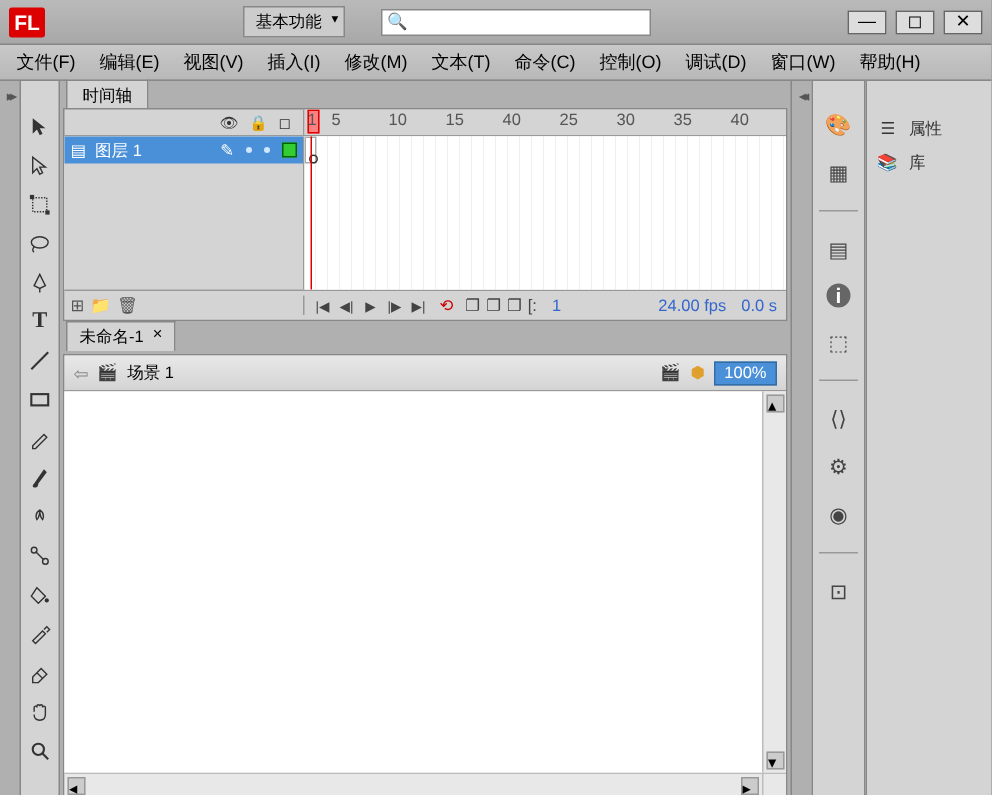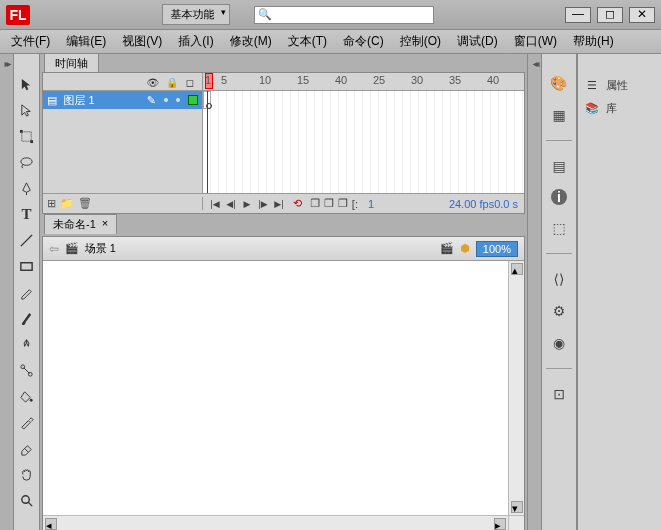"24.00 fps" .tl-foot-info { gap: none -> 10px }
